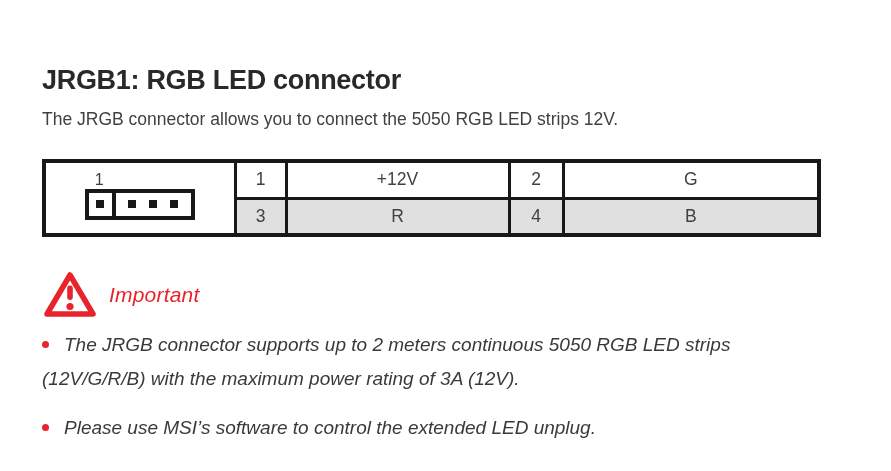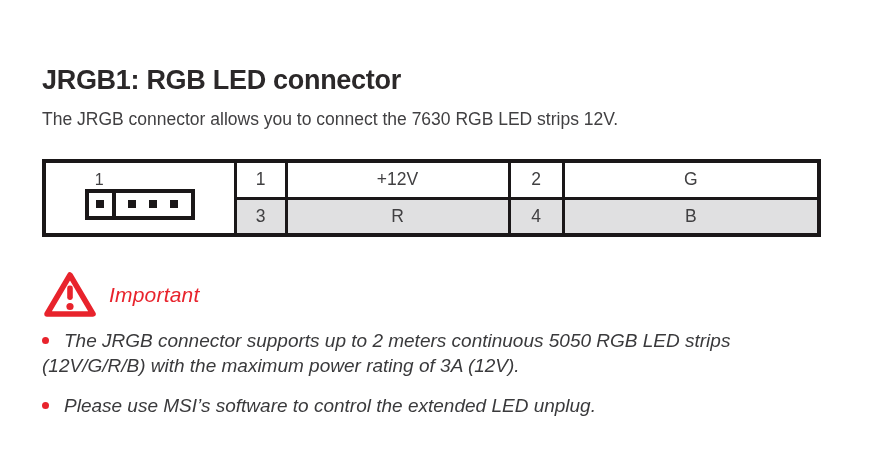"The JRGB connector allows you" p.page-subtitle { text: 7630 -> 5050 }
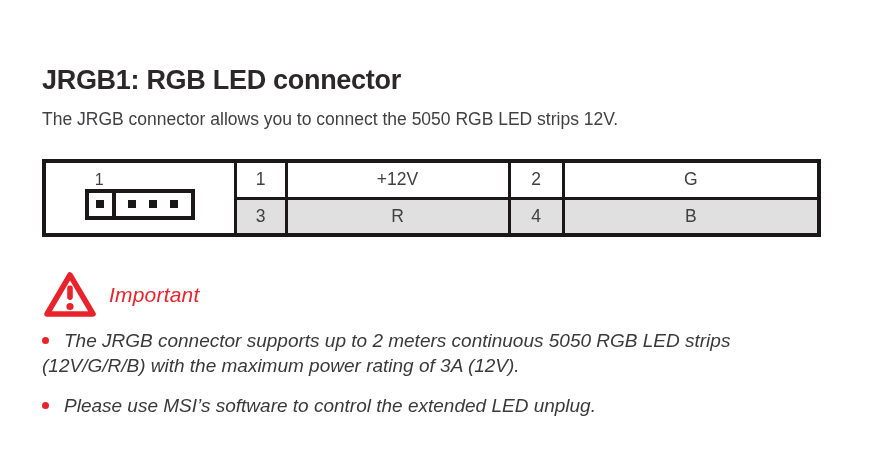"The JRGB connector supports up" .bullet-item { line-height: 25px -> 34px }
